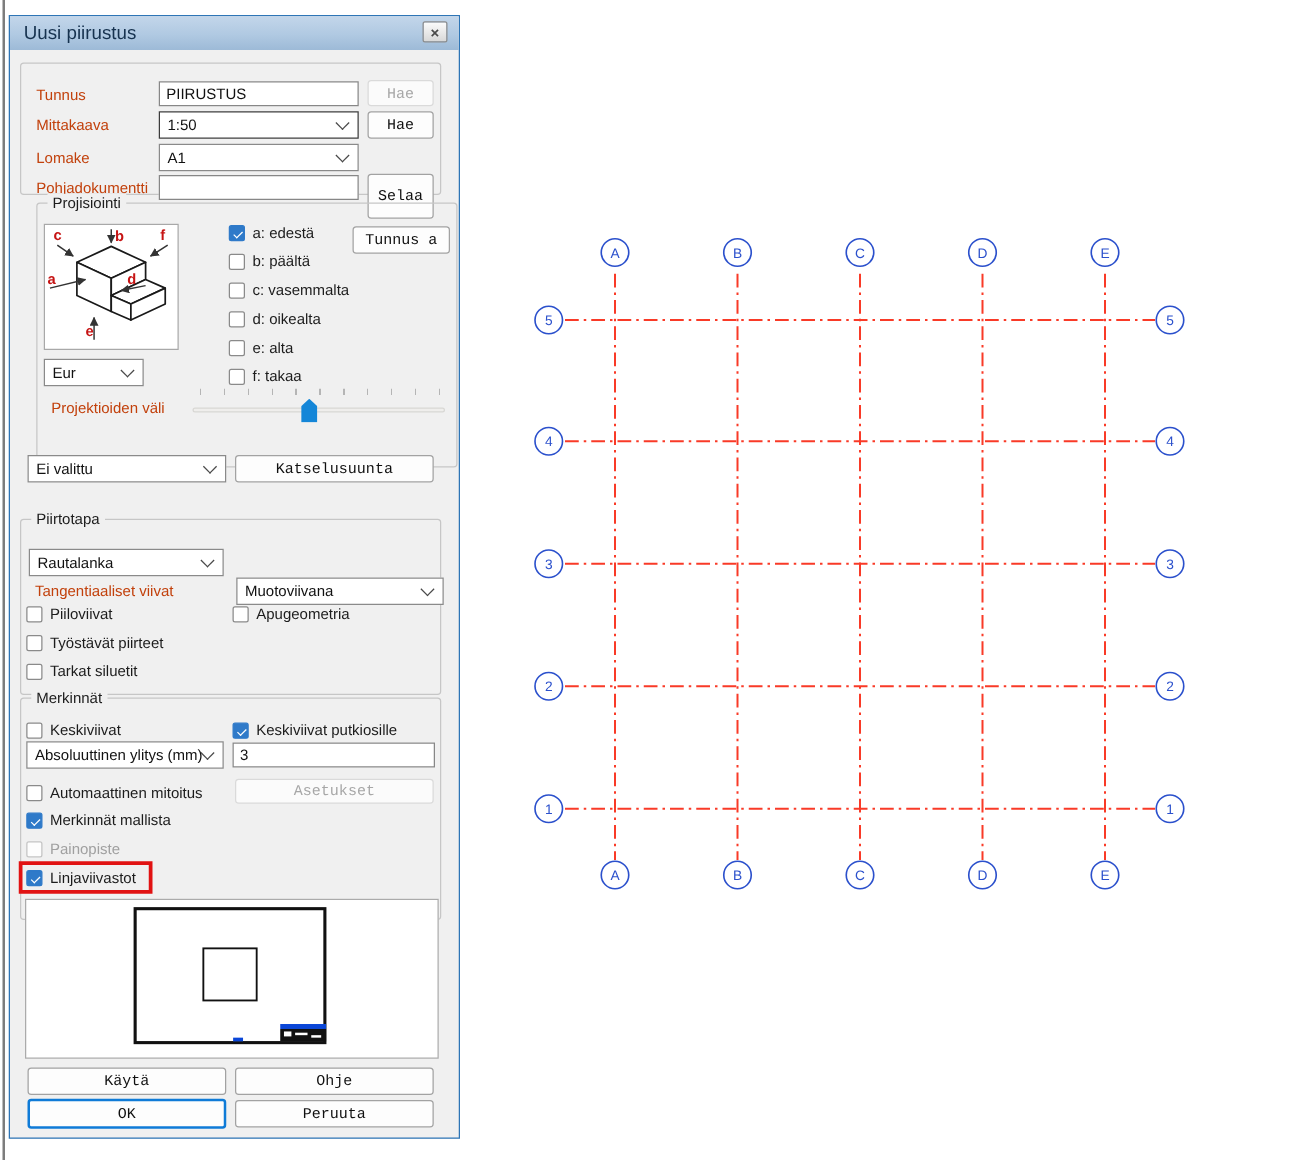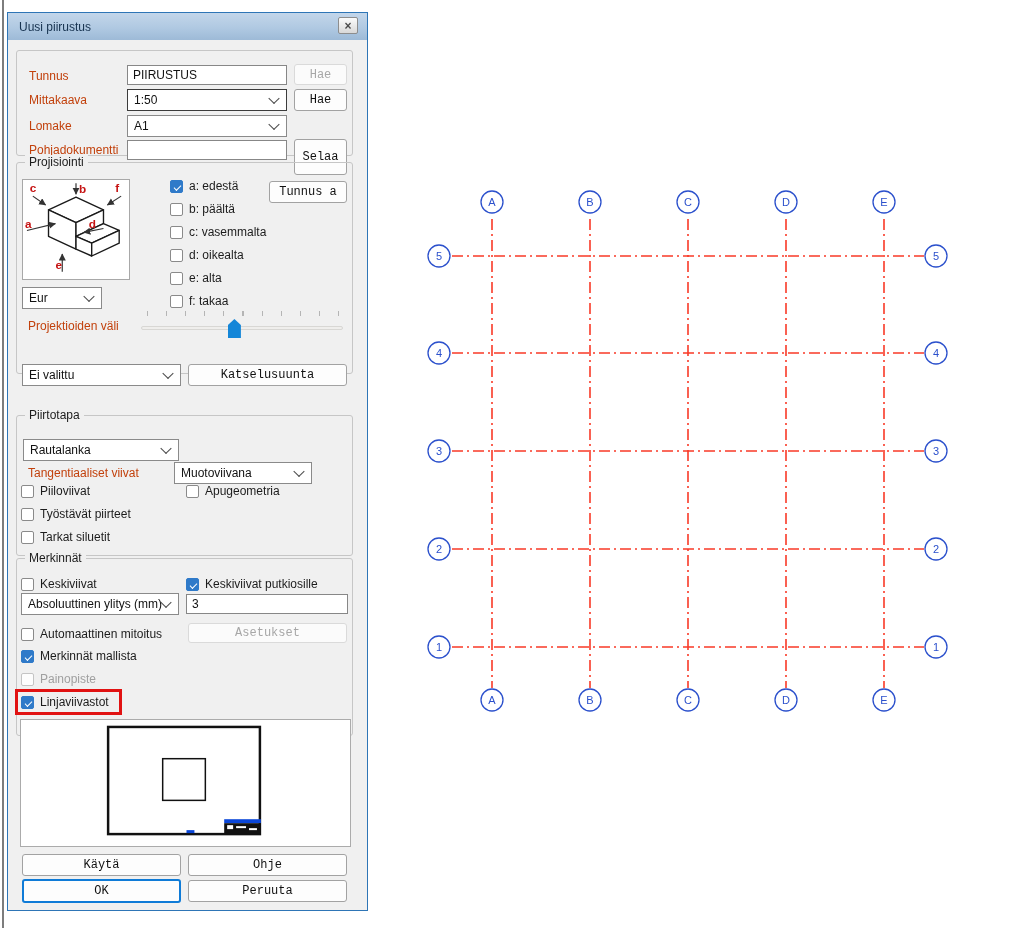"Uusi piirustus" .title { font-size: 12px -> 15px }
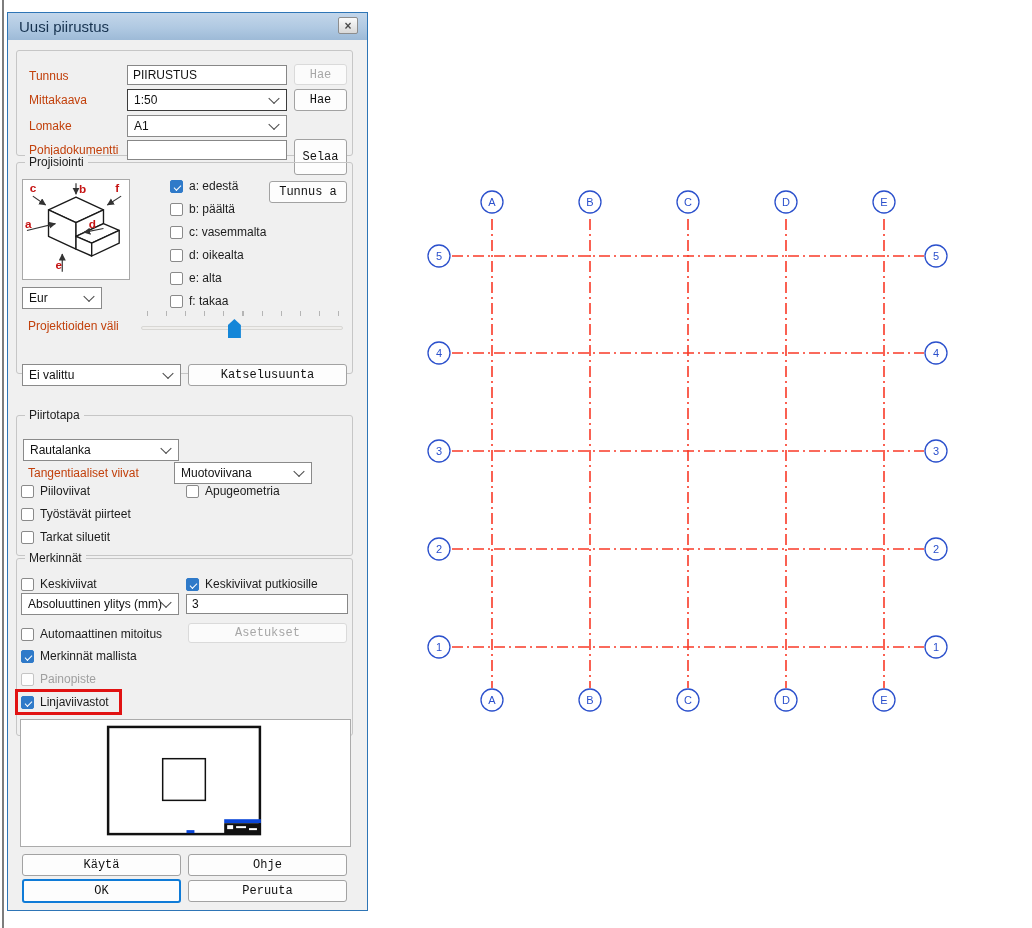"Projisiointi" div.groupbox { left: 8px -> 21px }
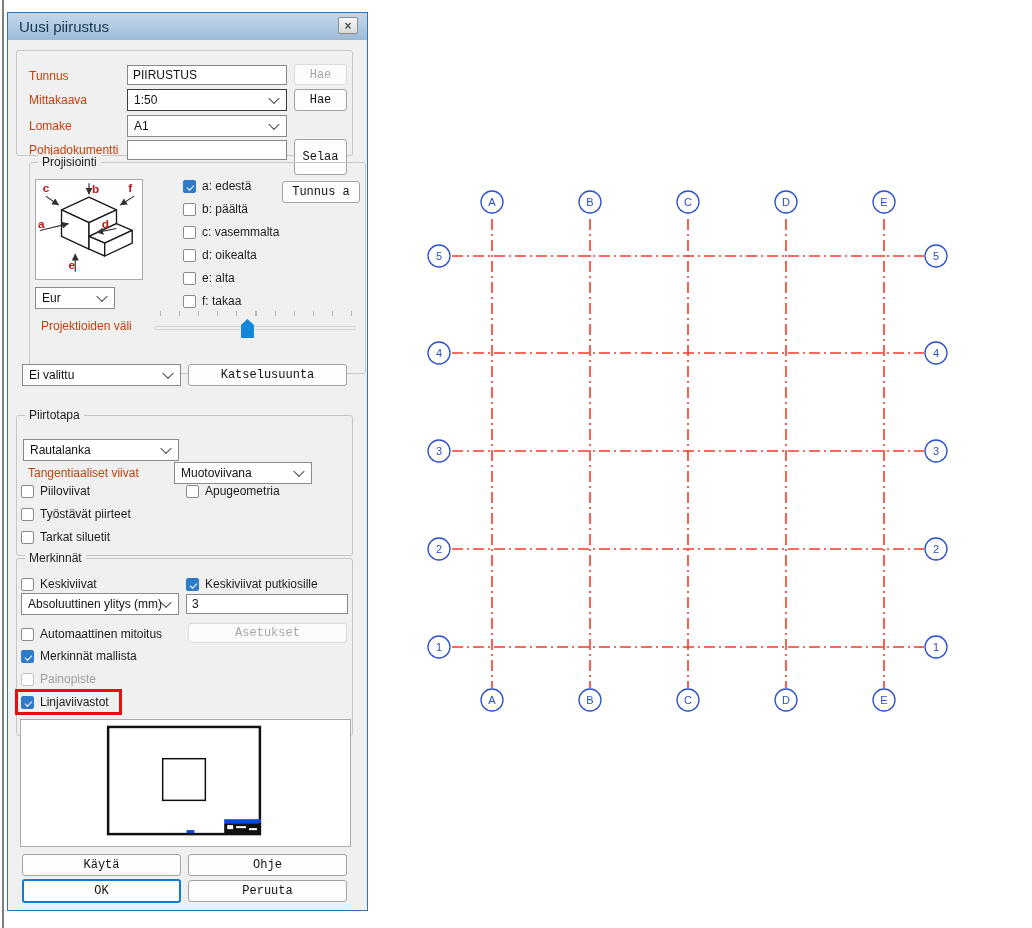"Muotoviivana" div.combo { left: 157px -> 172px; width: 138px -> 166px }
